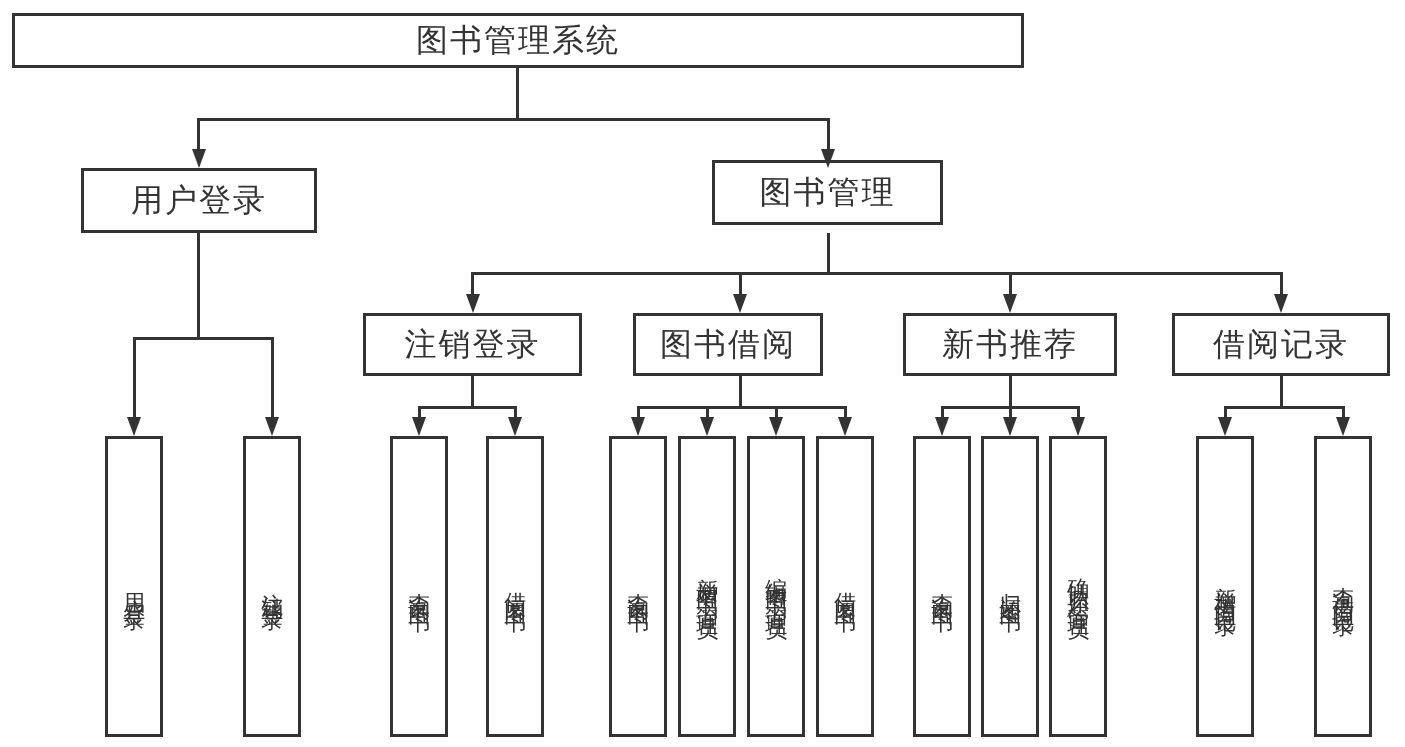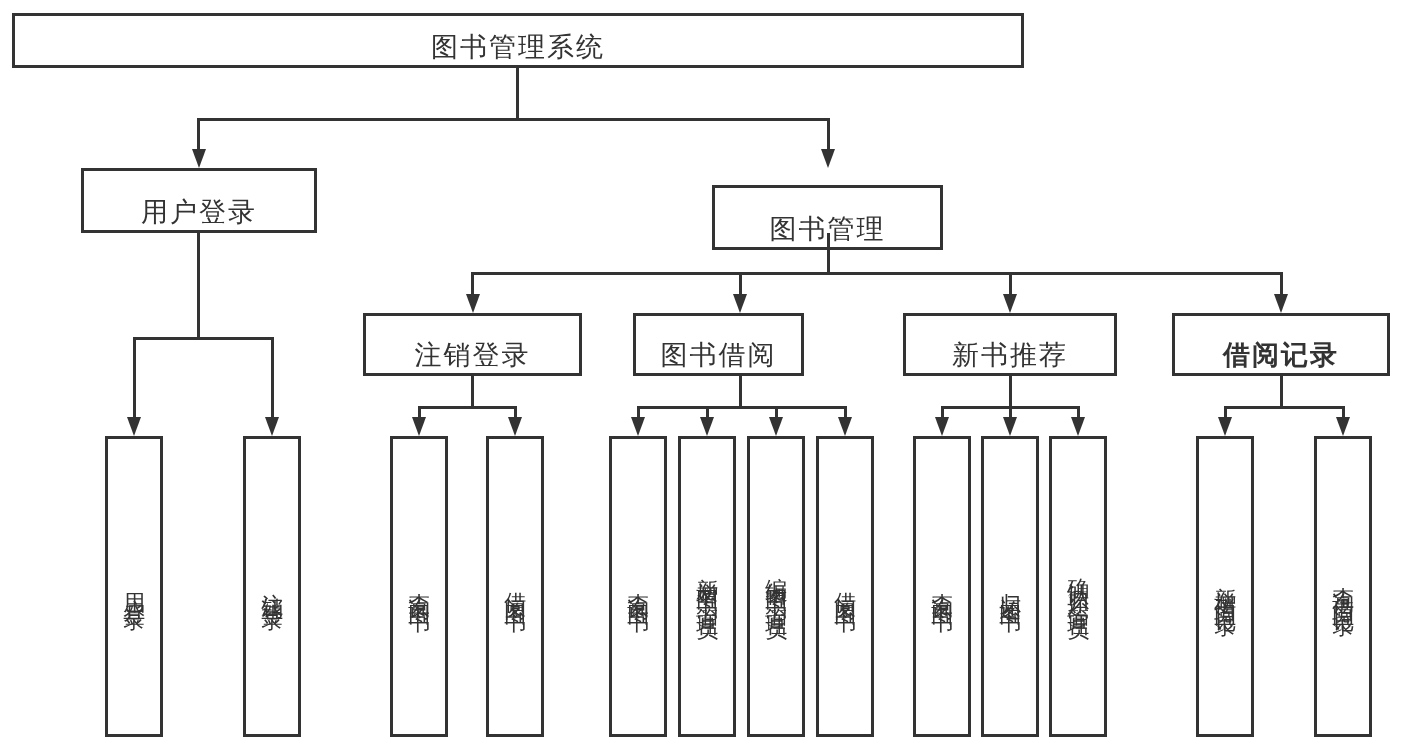"图书管理系统" .box-h { align-items: flex-end -> none; font-size: 27px -> 32px }
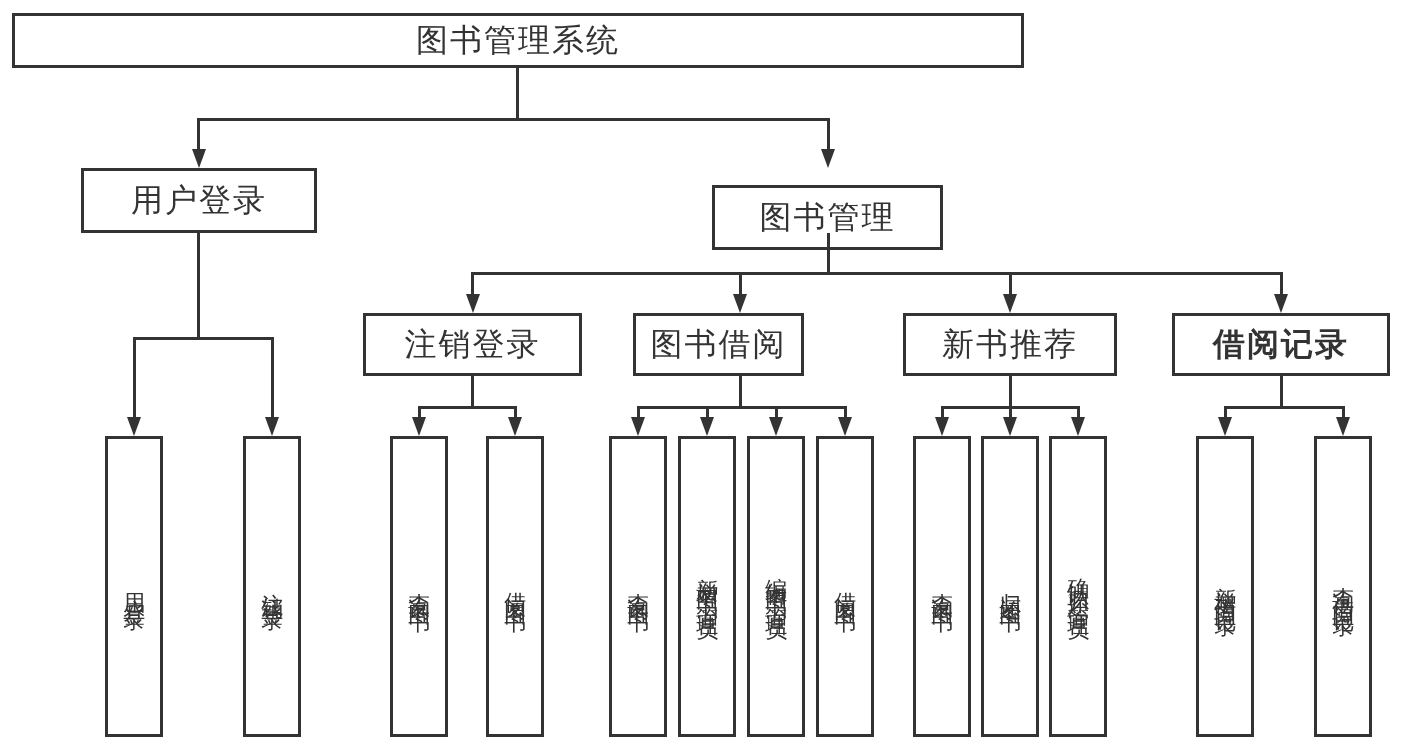"图书管理" div.box { top: 185px -> 160px }
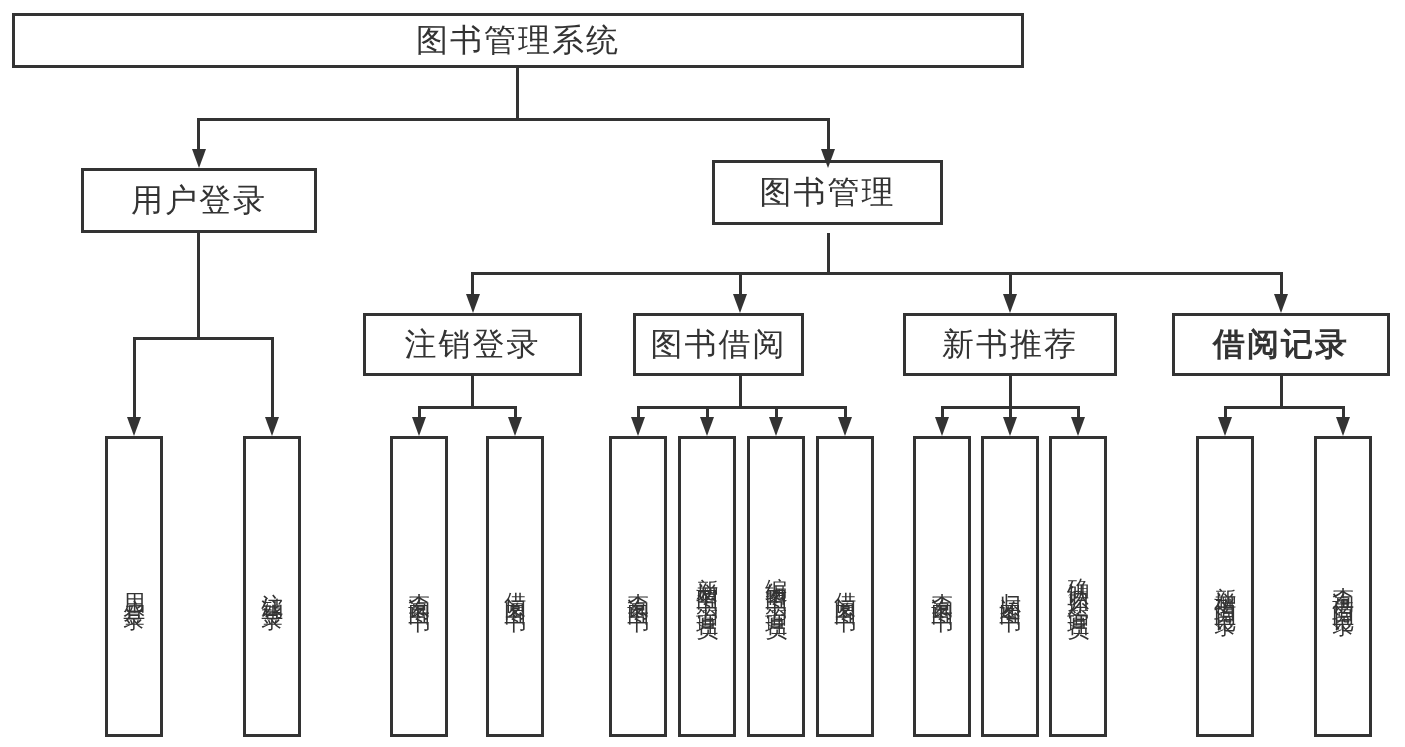"图书借阅" div.box { width: 171px -> 190px }
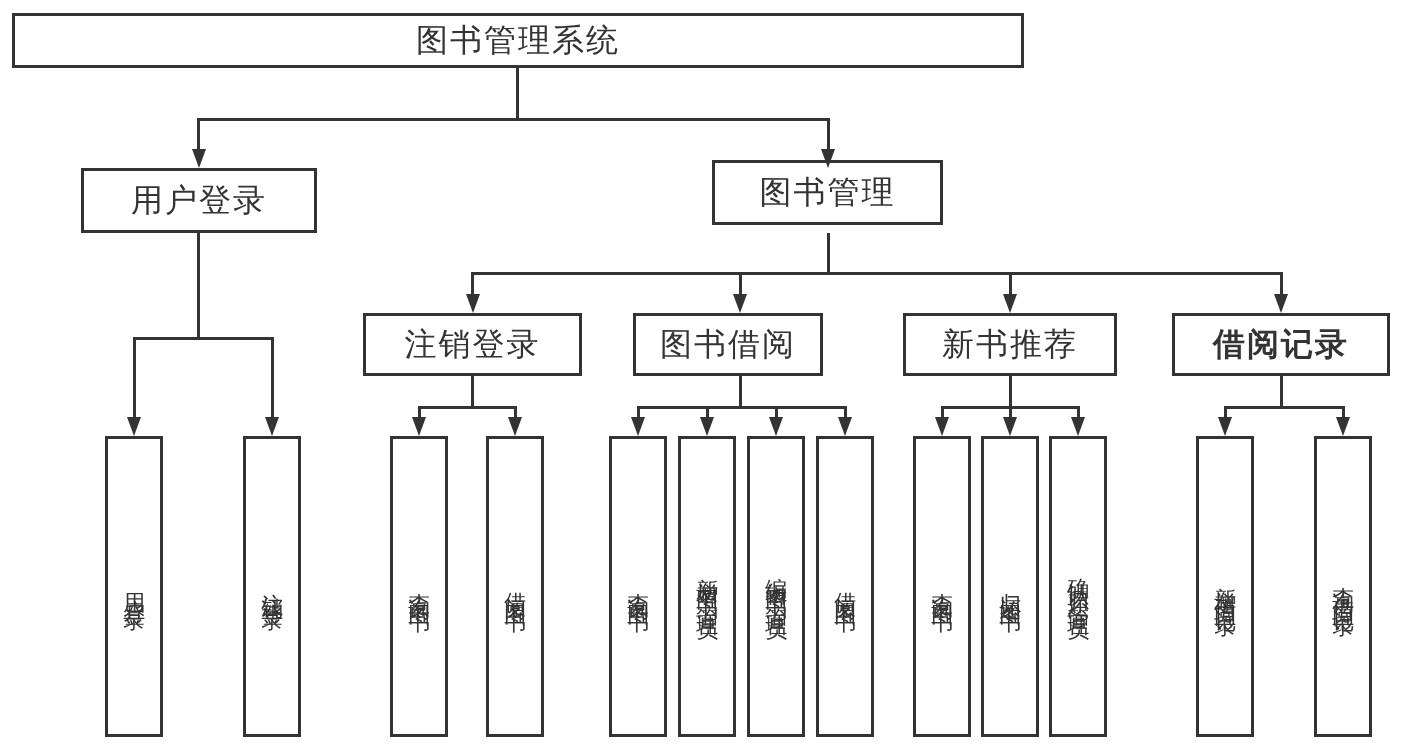"借阅记录" div.box { font-weight: bold -> none }
